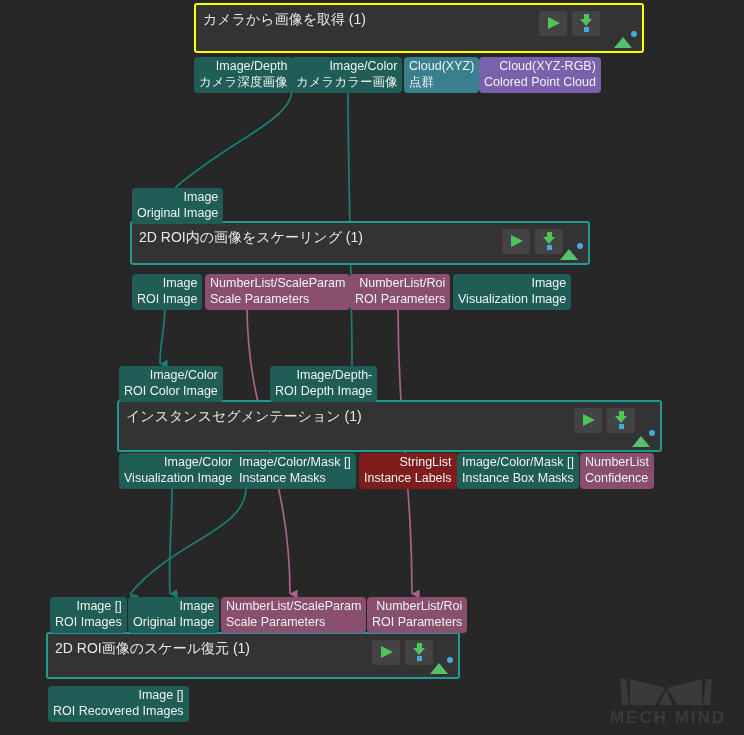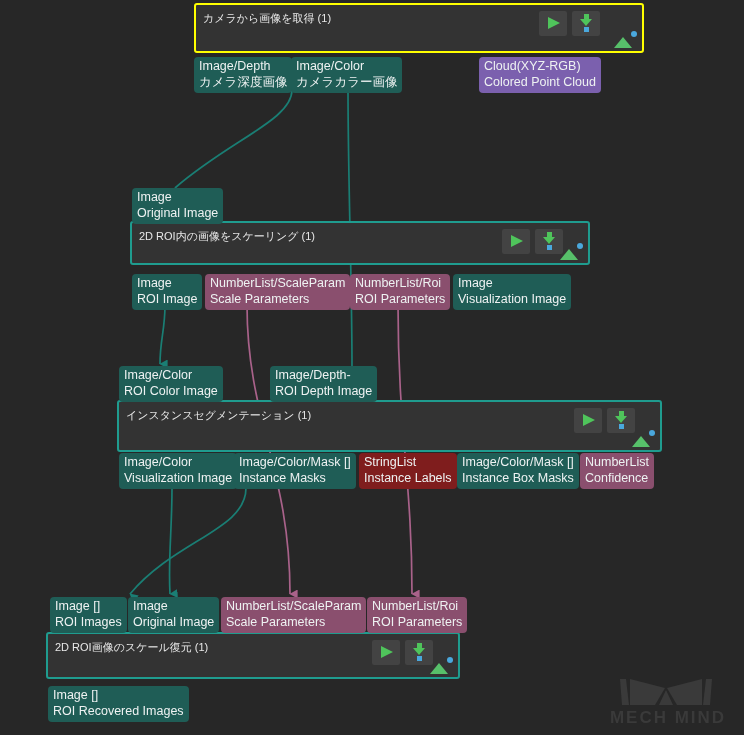"カメラから画像を取得 (1)" .node-title { font-size: 11px -> 14px }
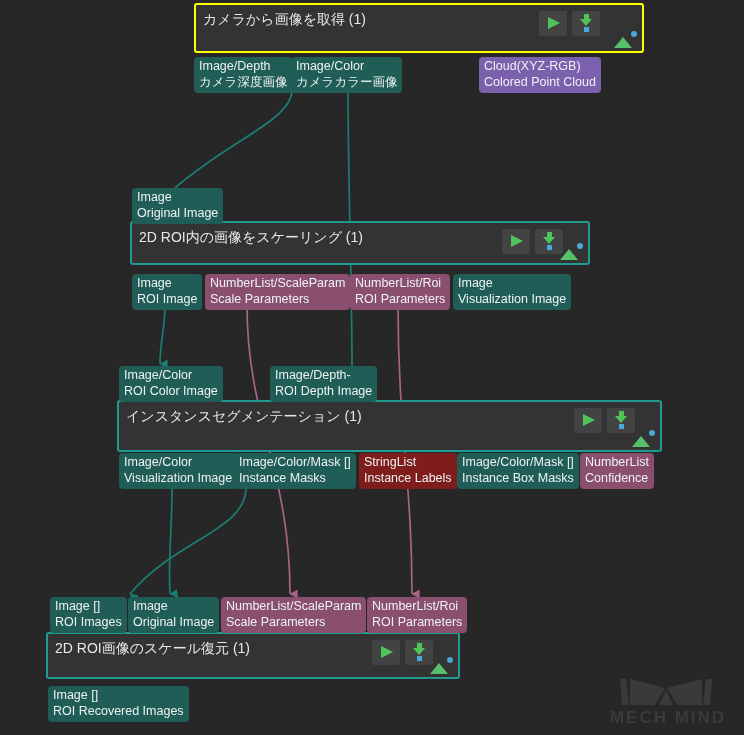"Image/Depth" .port .l1 { text-align: none -> right }
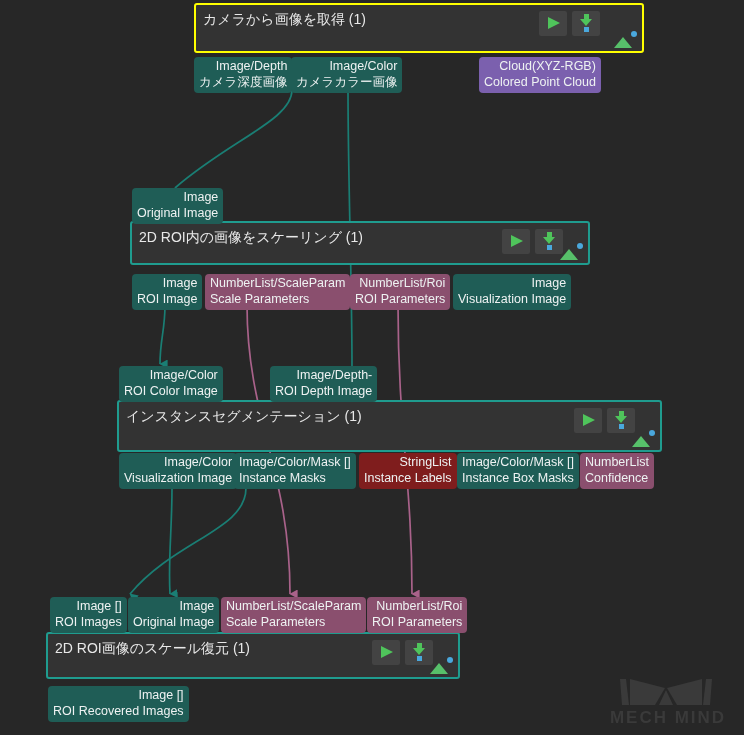"Cloud(XYZ)" div.port { html: none -> <div> <span>Cloud(XYZ)</span> <span>点群</span> </div> }
